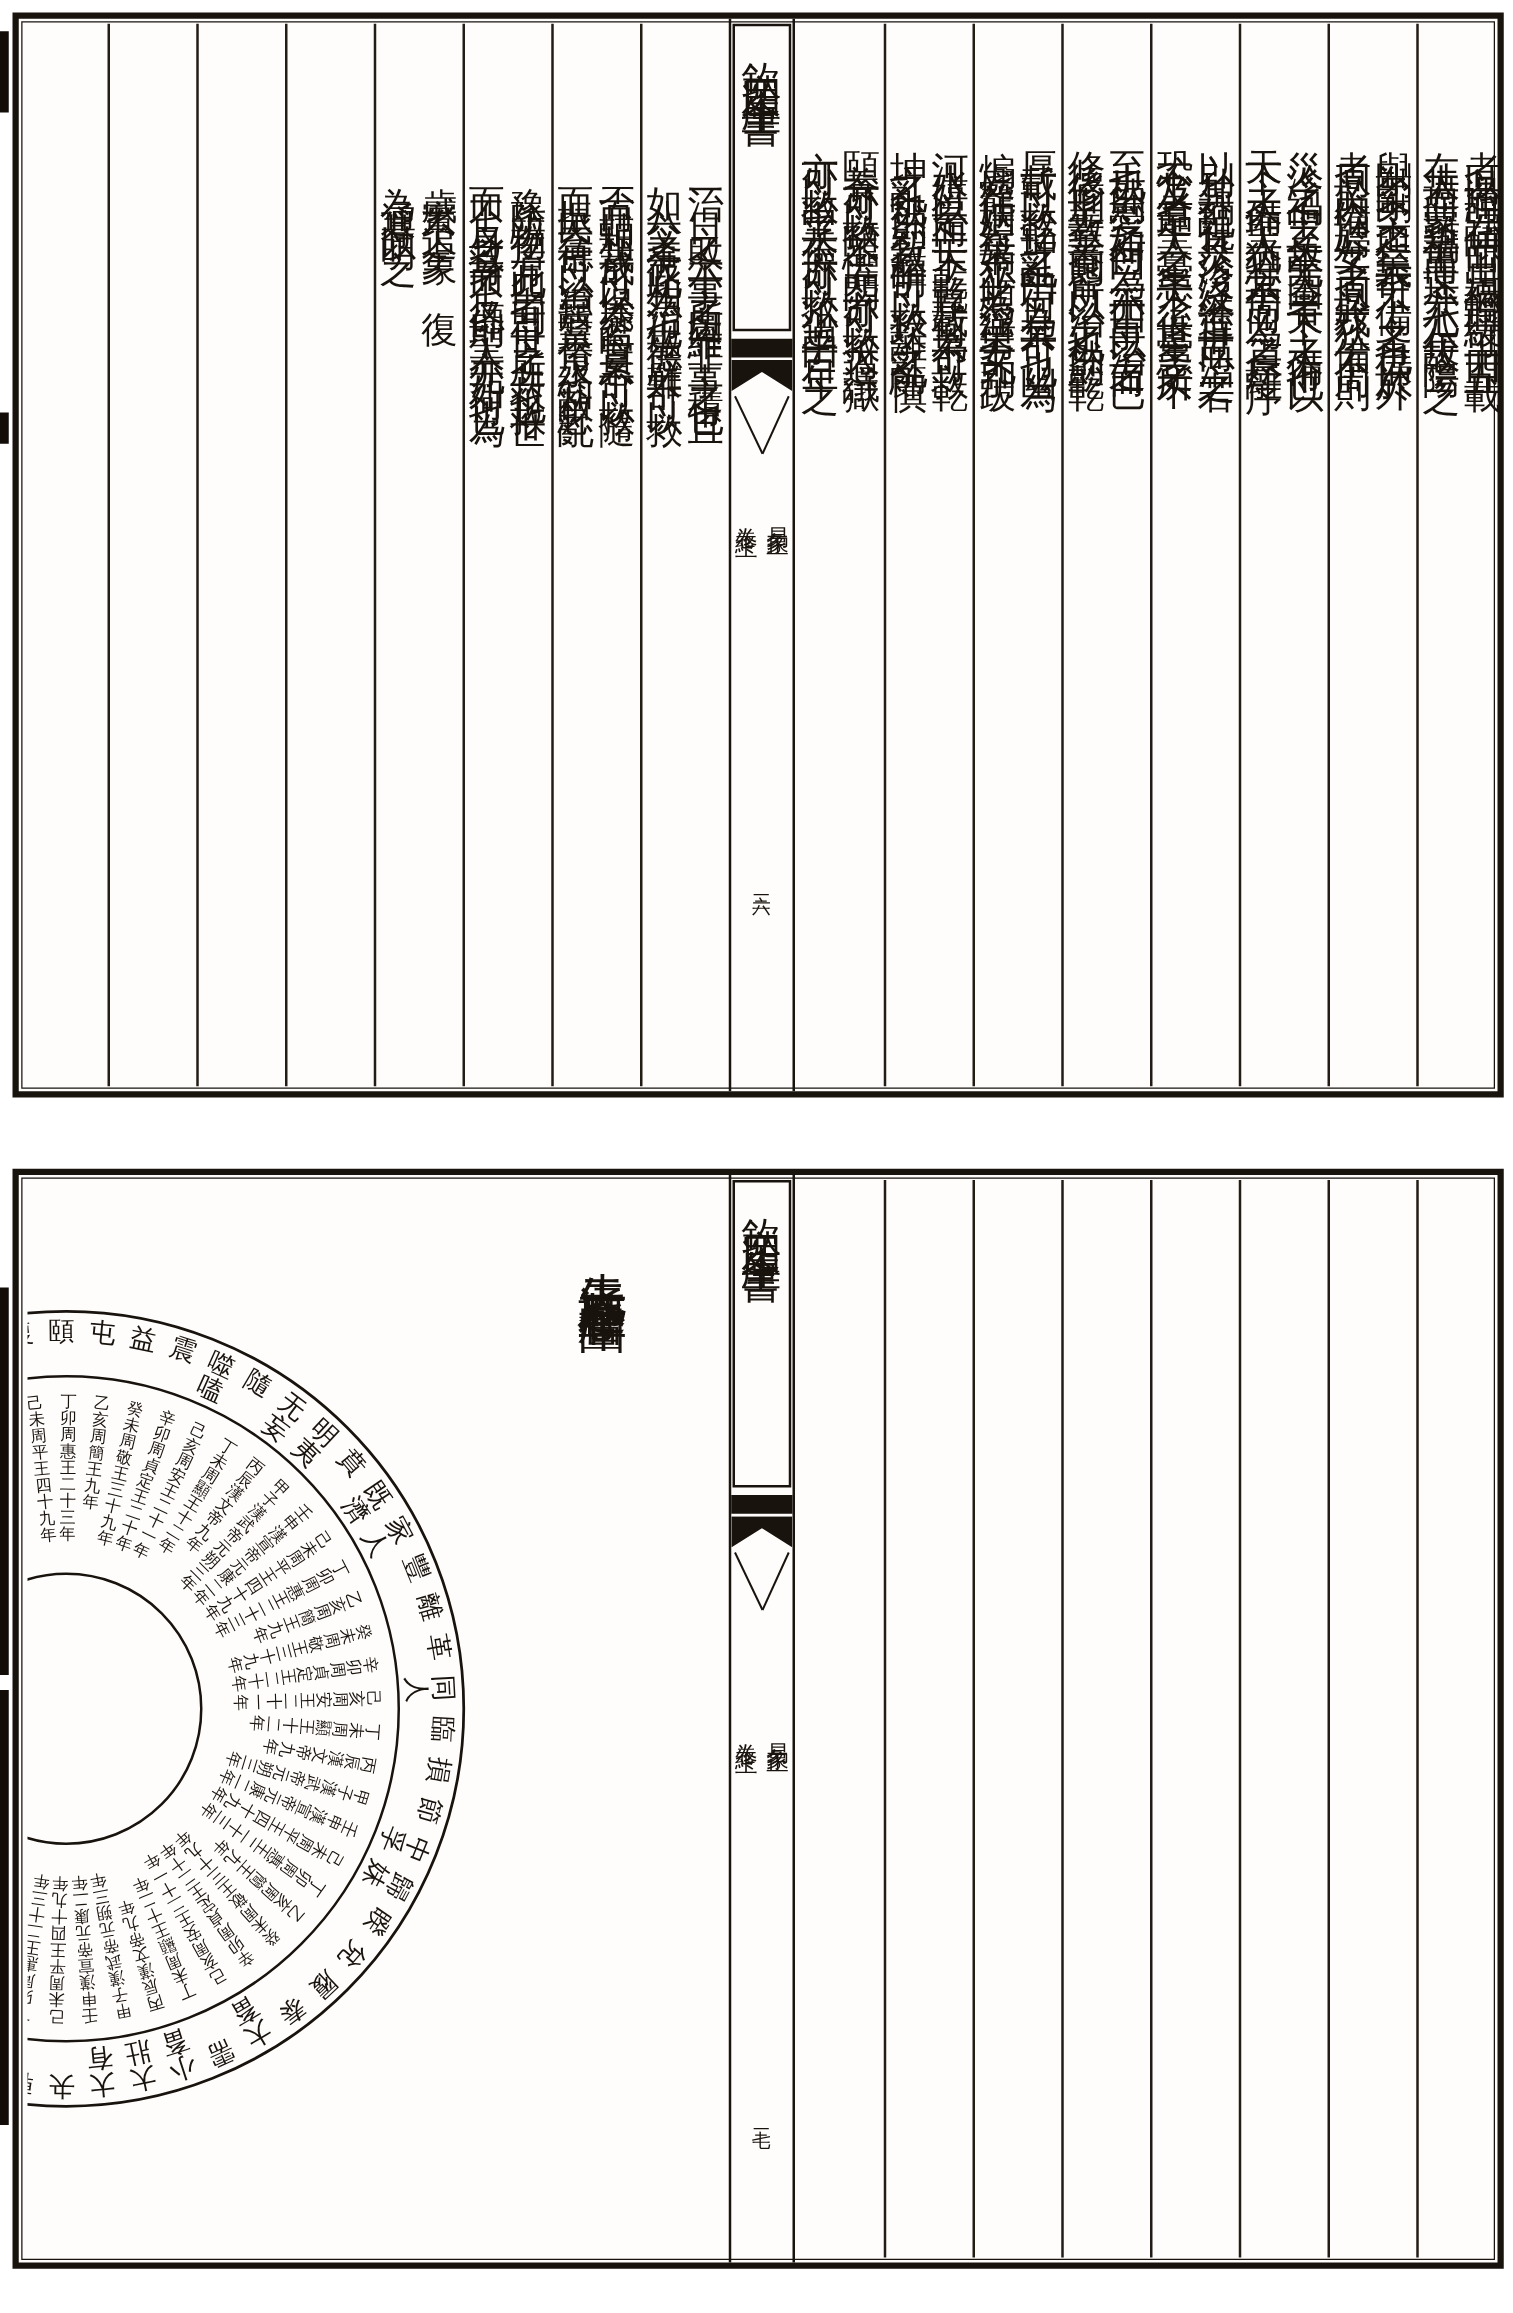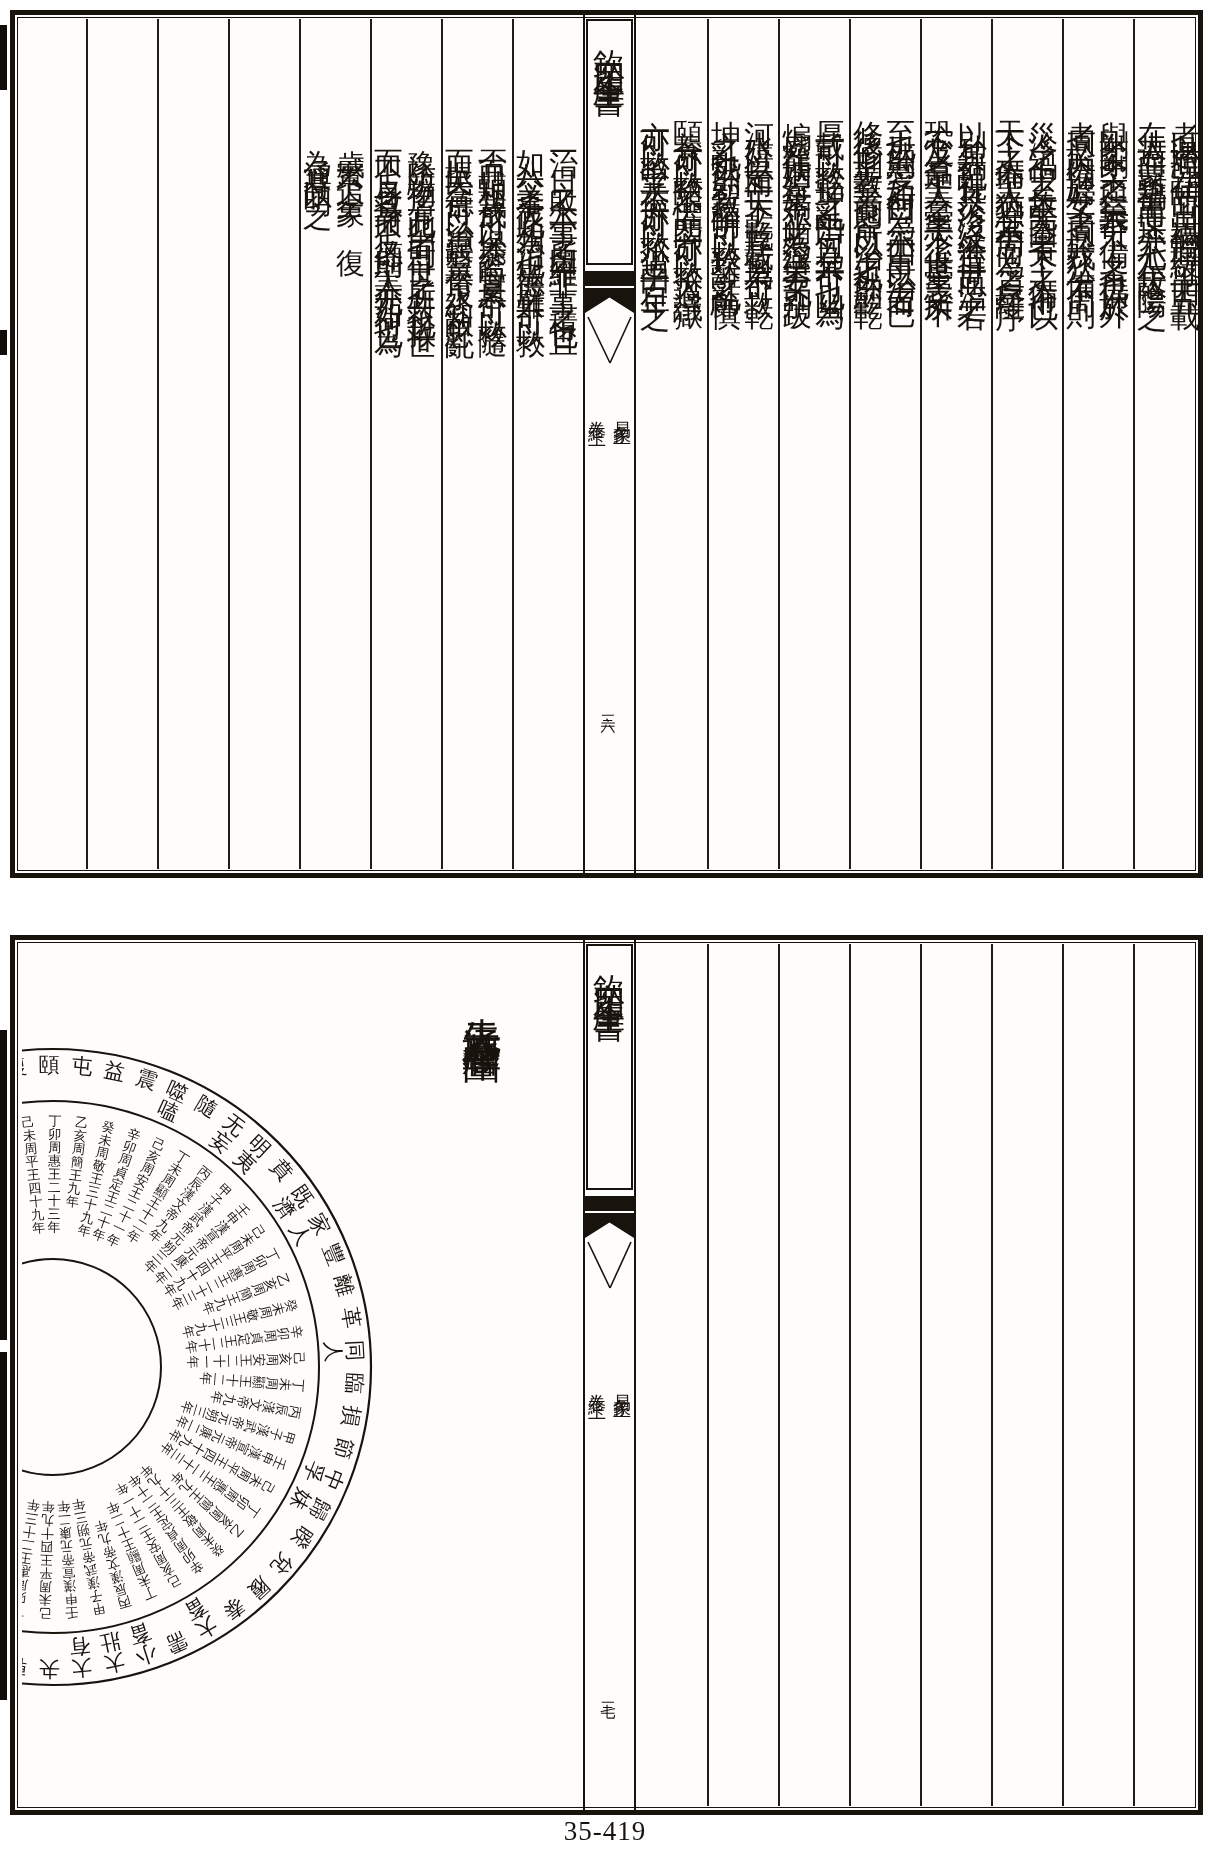"35-419" div.footer { html: <div>35-419</div> -> none }
